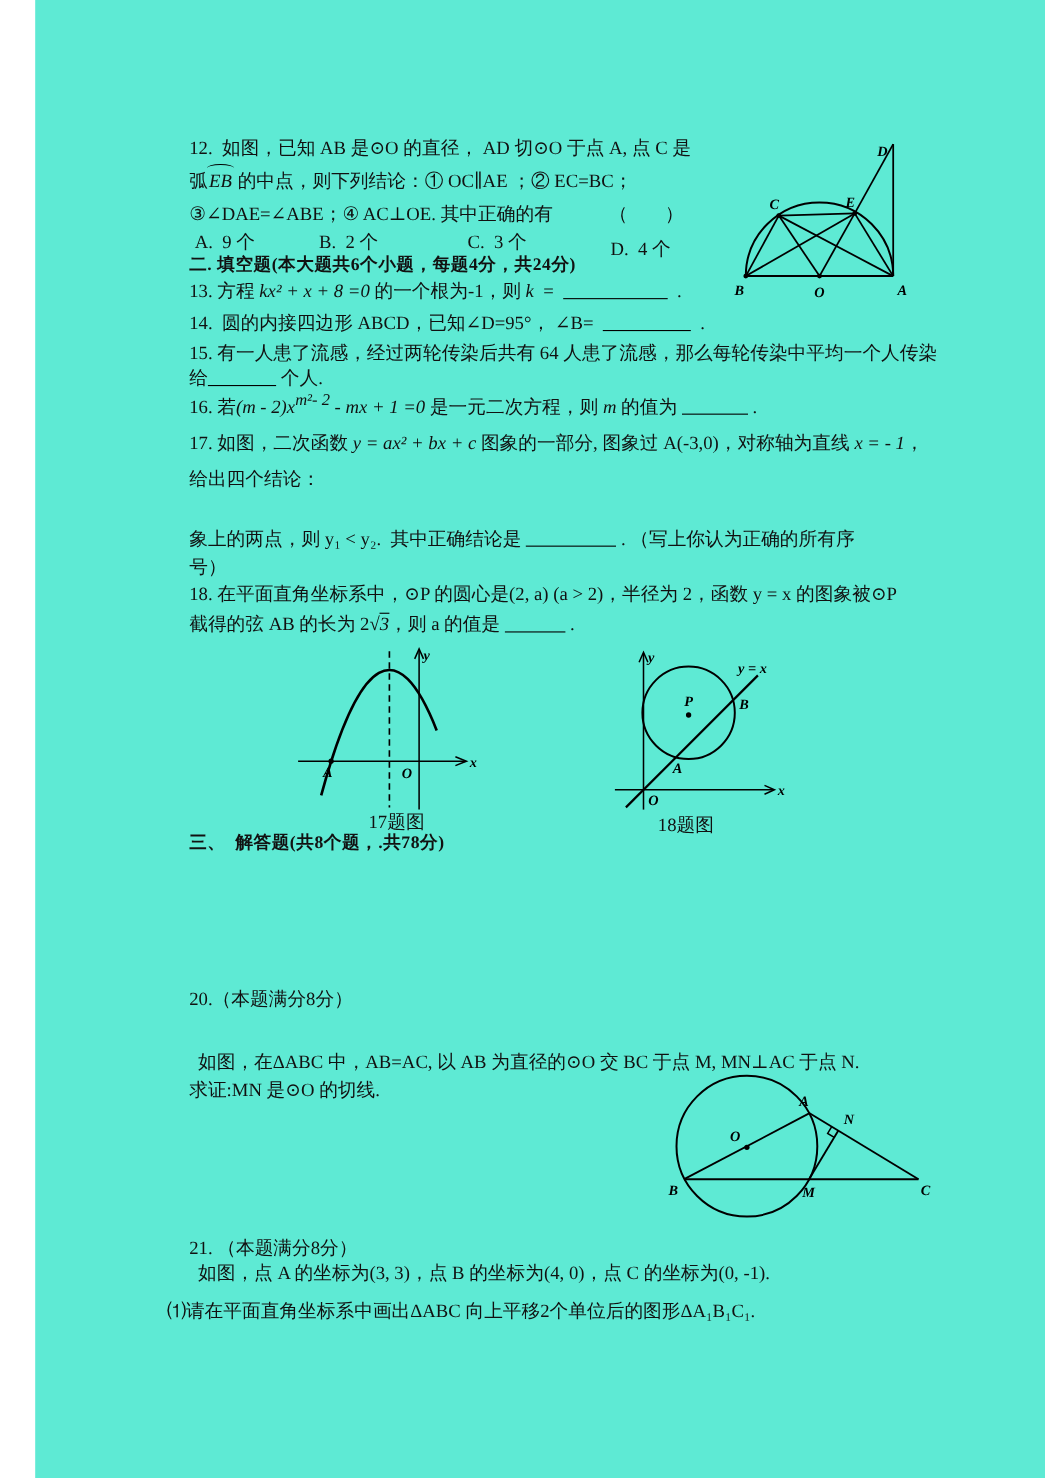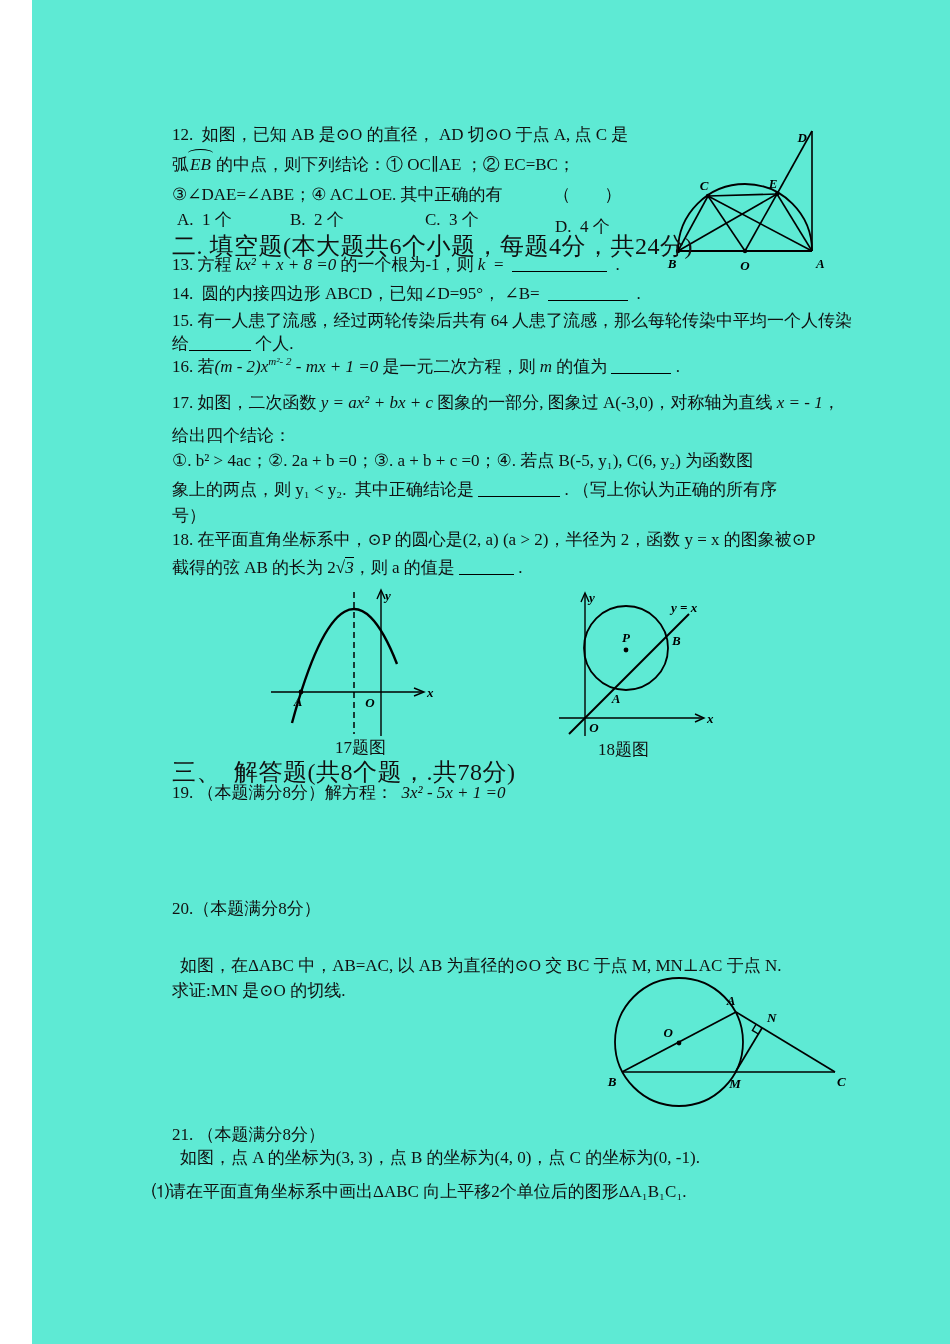"A. 1 个" div.line { text: 1 -> 9 }
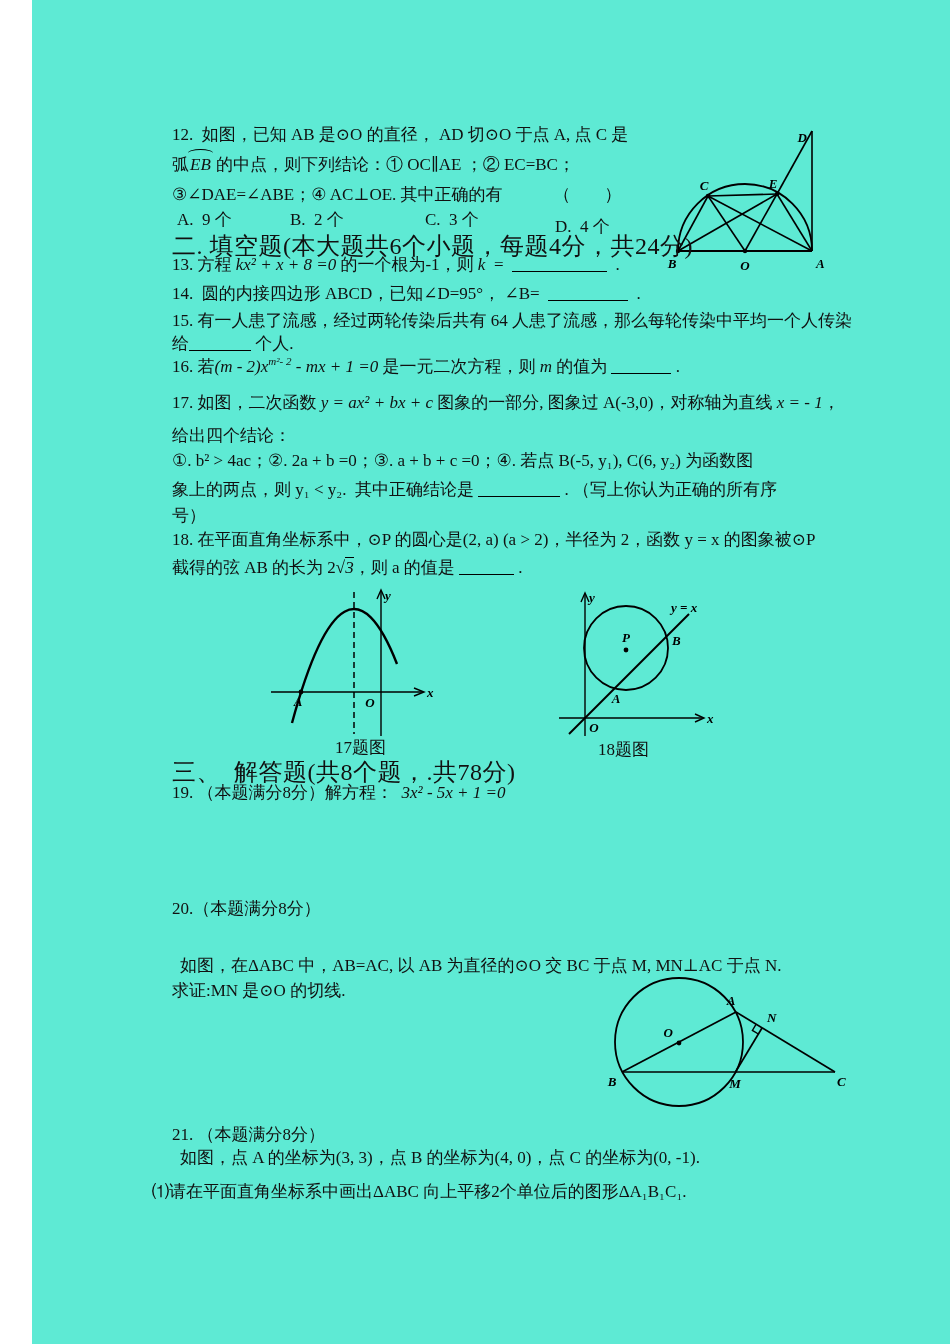"二. 填空题(本大题共6个小题，每题4分，共24分)" .bold { font-size: 24px -> 16px; font-weight: normal -> bold }
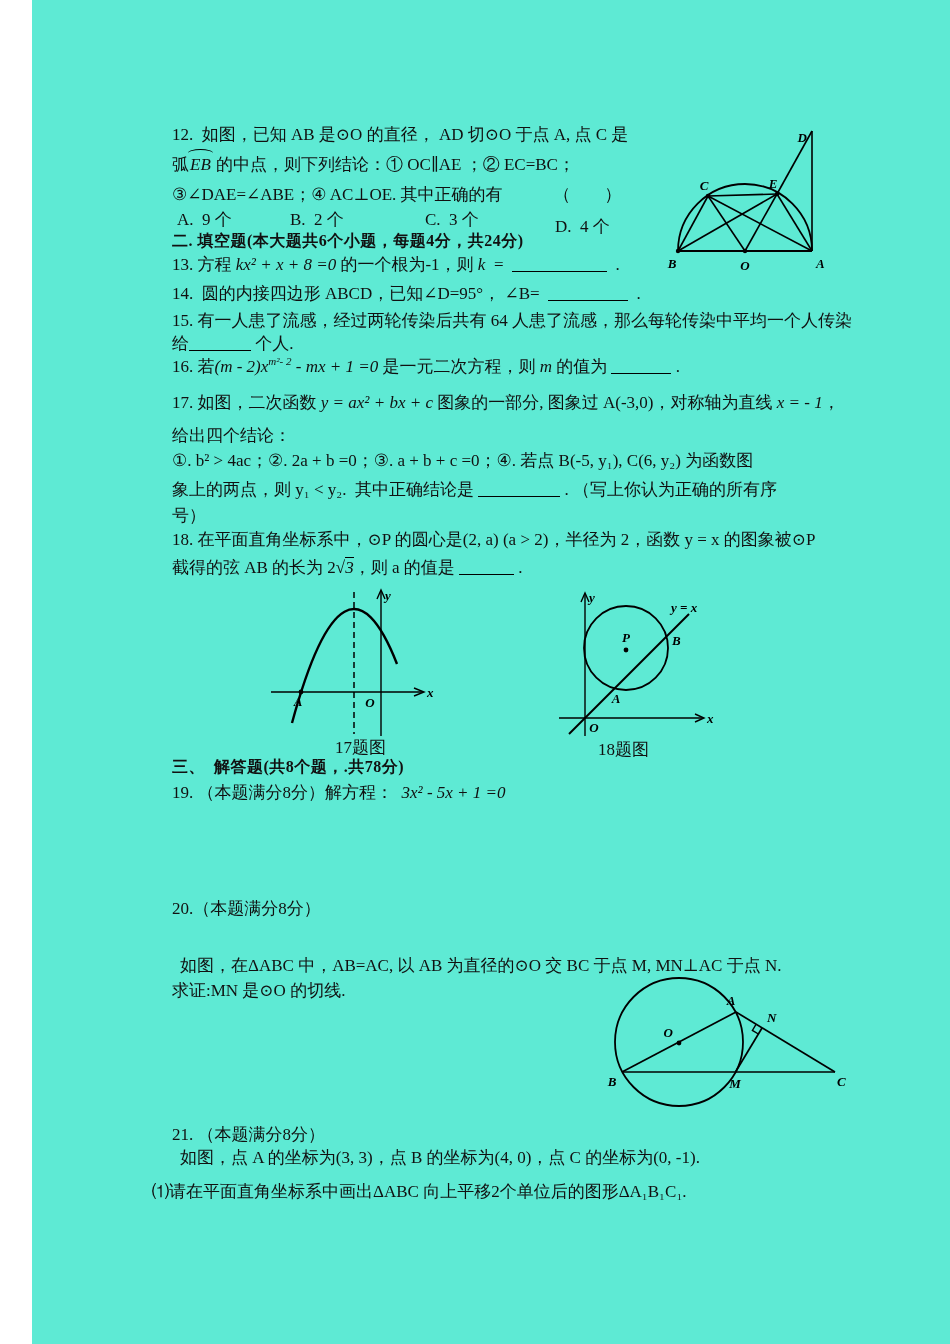"m²- 2" .sup { font-size: 11px -> 15px }
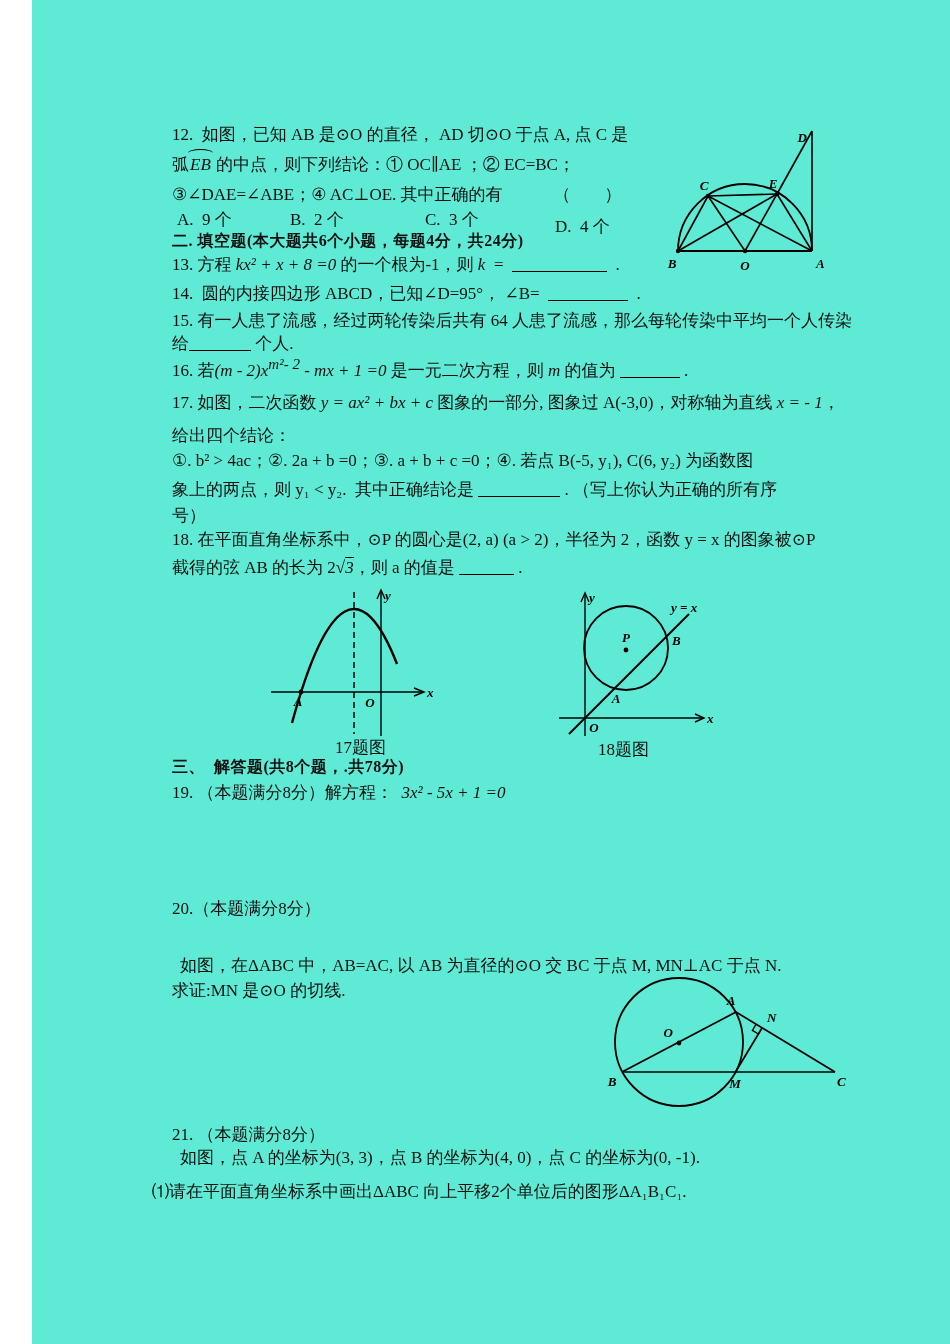"①. b² > 4ac；②. 2a" div.line { html: <div>①. b² &gt; 4ac；②. 2a + b =0；③. a + b + c =0；④. 若点 B(-5, y₁), C(6, y₂) 为函数图</div> -> none }
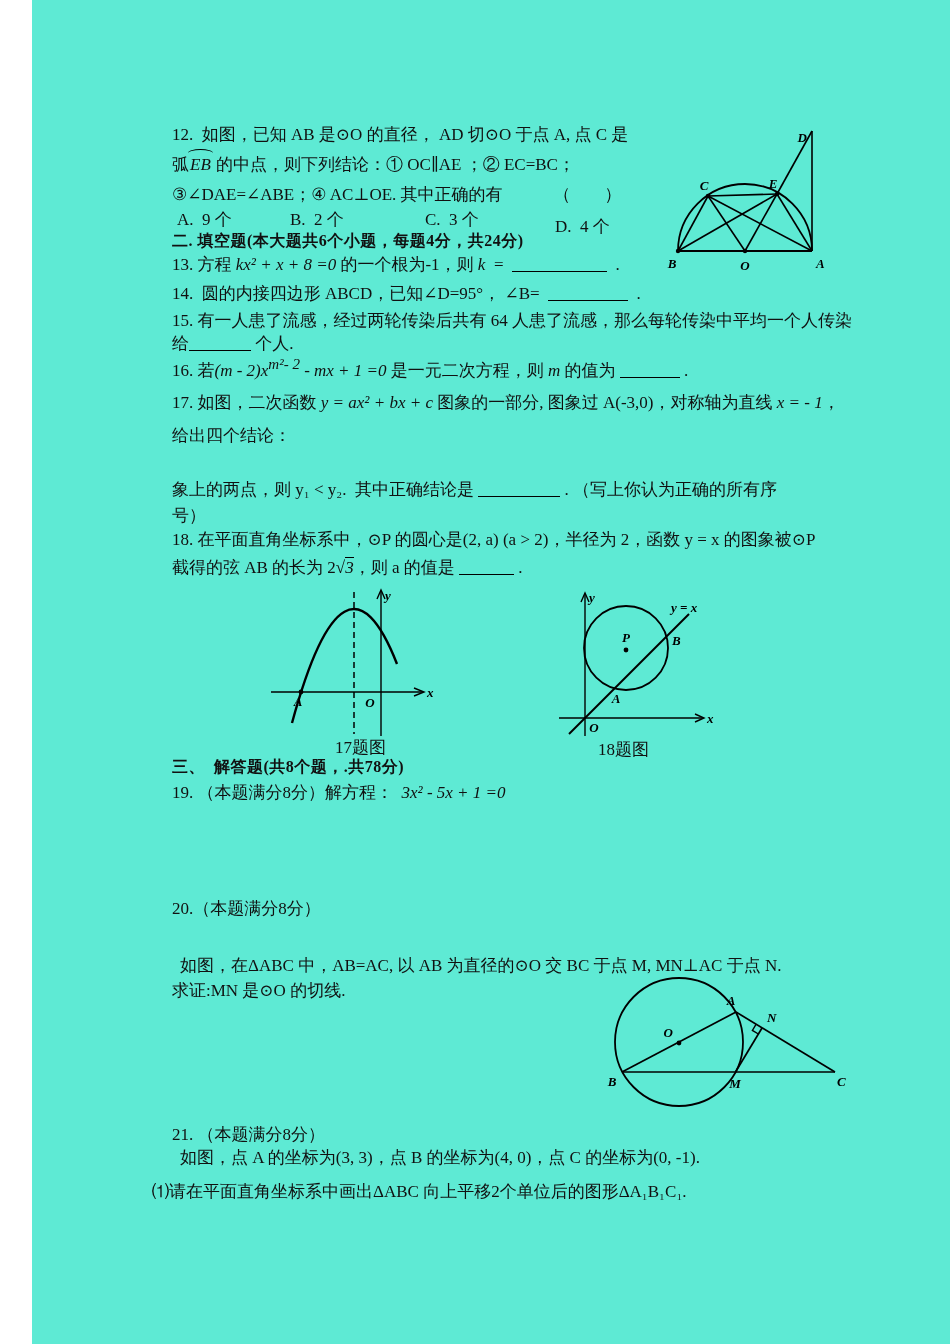"19. （本题满分8分）解方程： 3x² - 5x" div.line { html: <div><span>19. （本题满分8分）解方程： </span><span>3x² - 5x + 1 =0</span></div> -> none }
